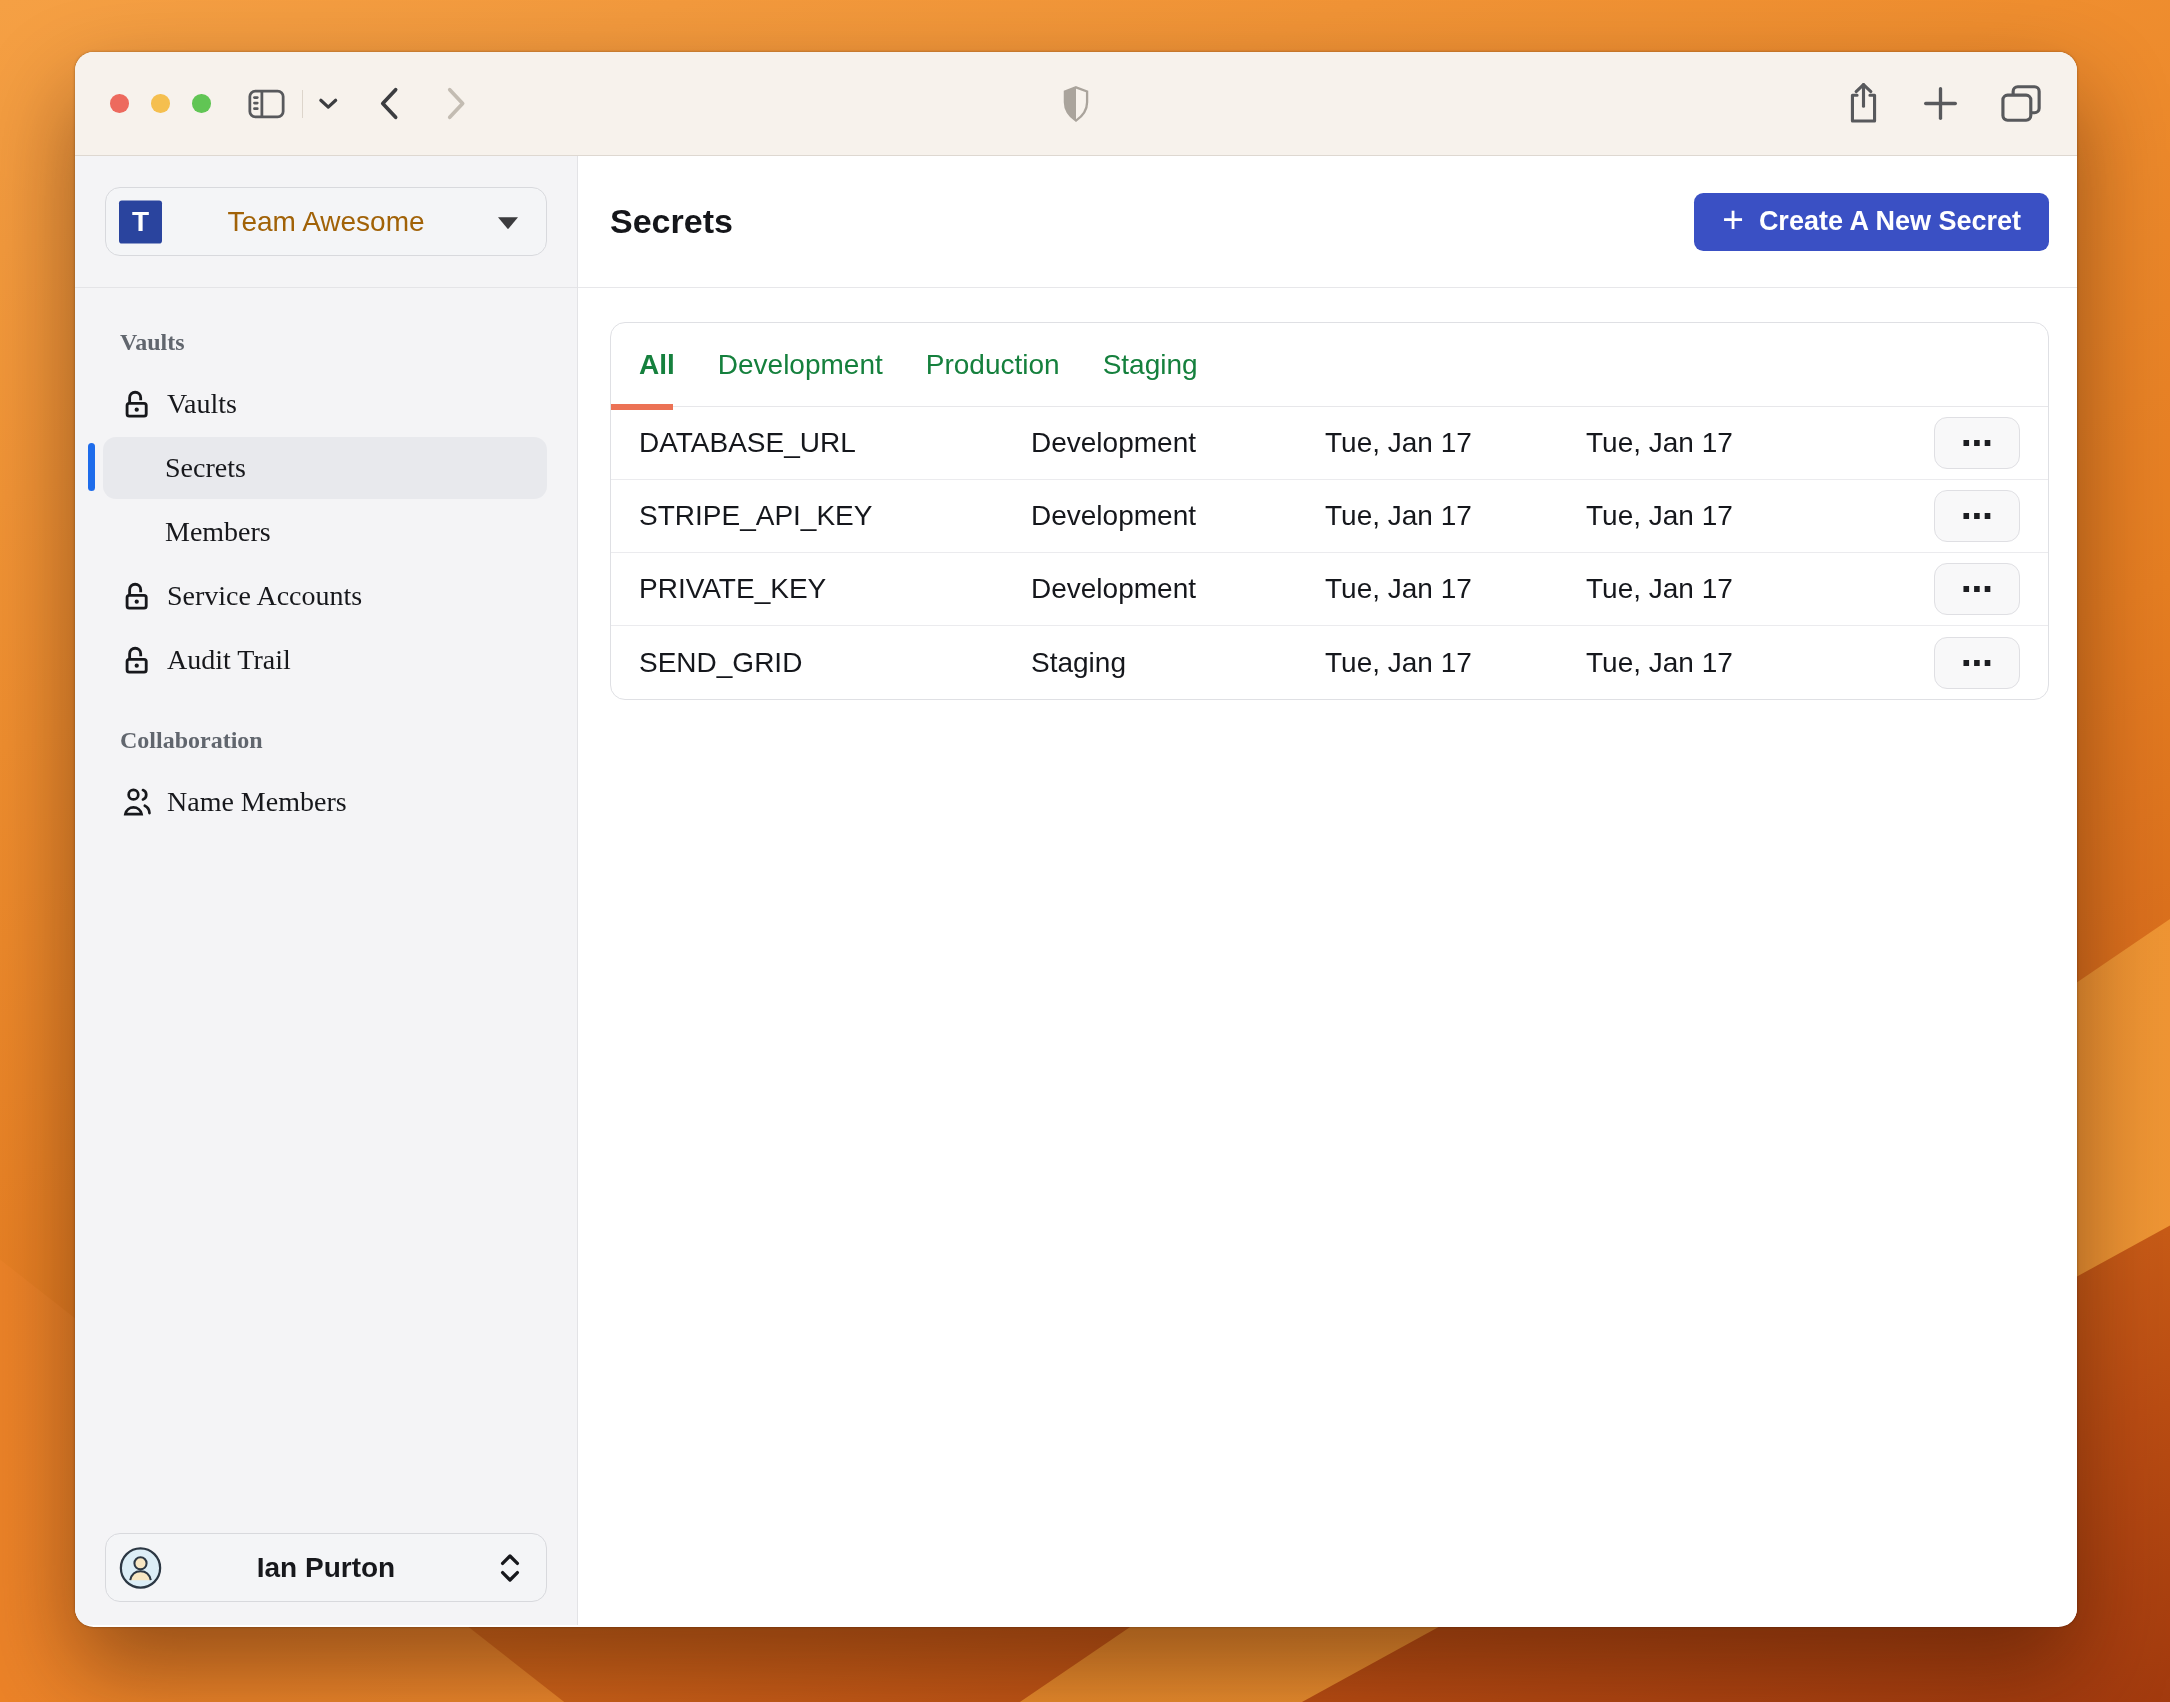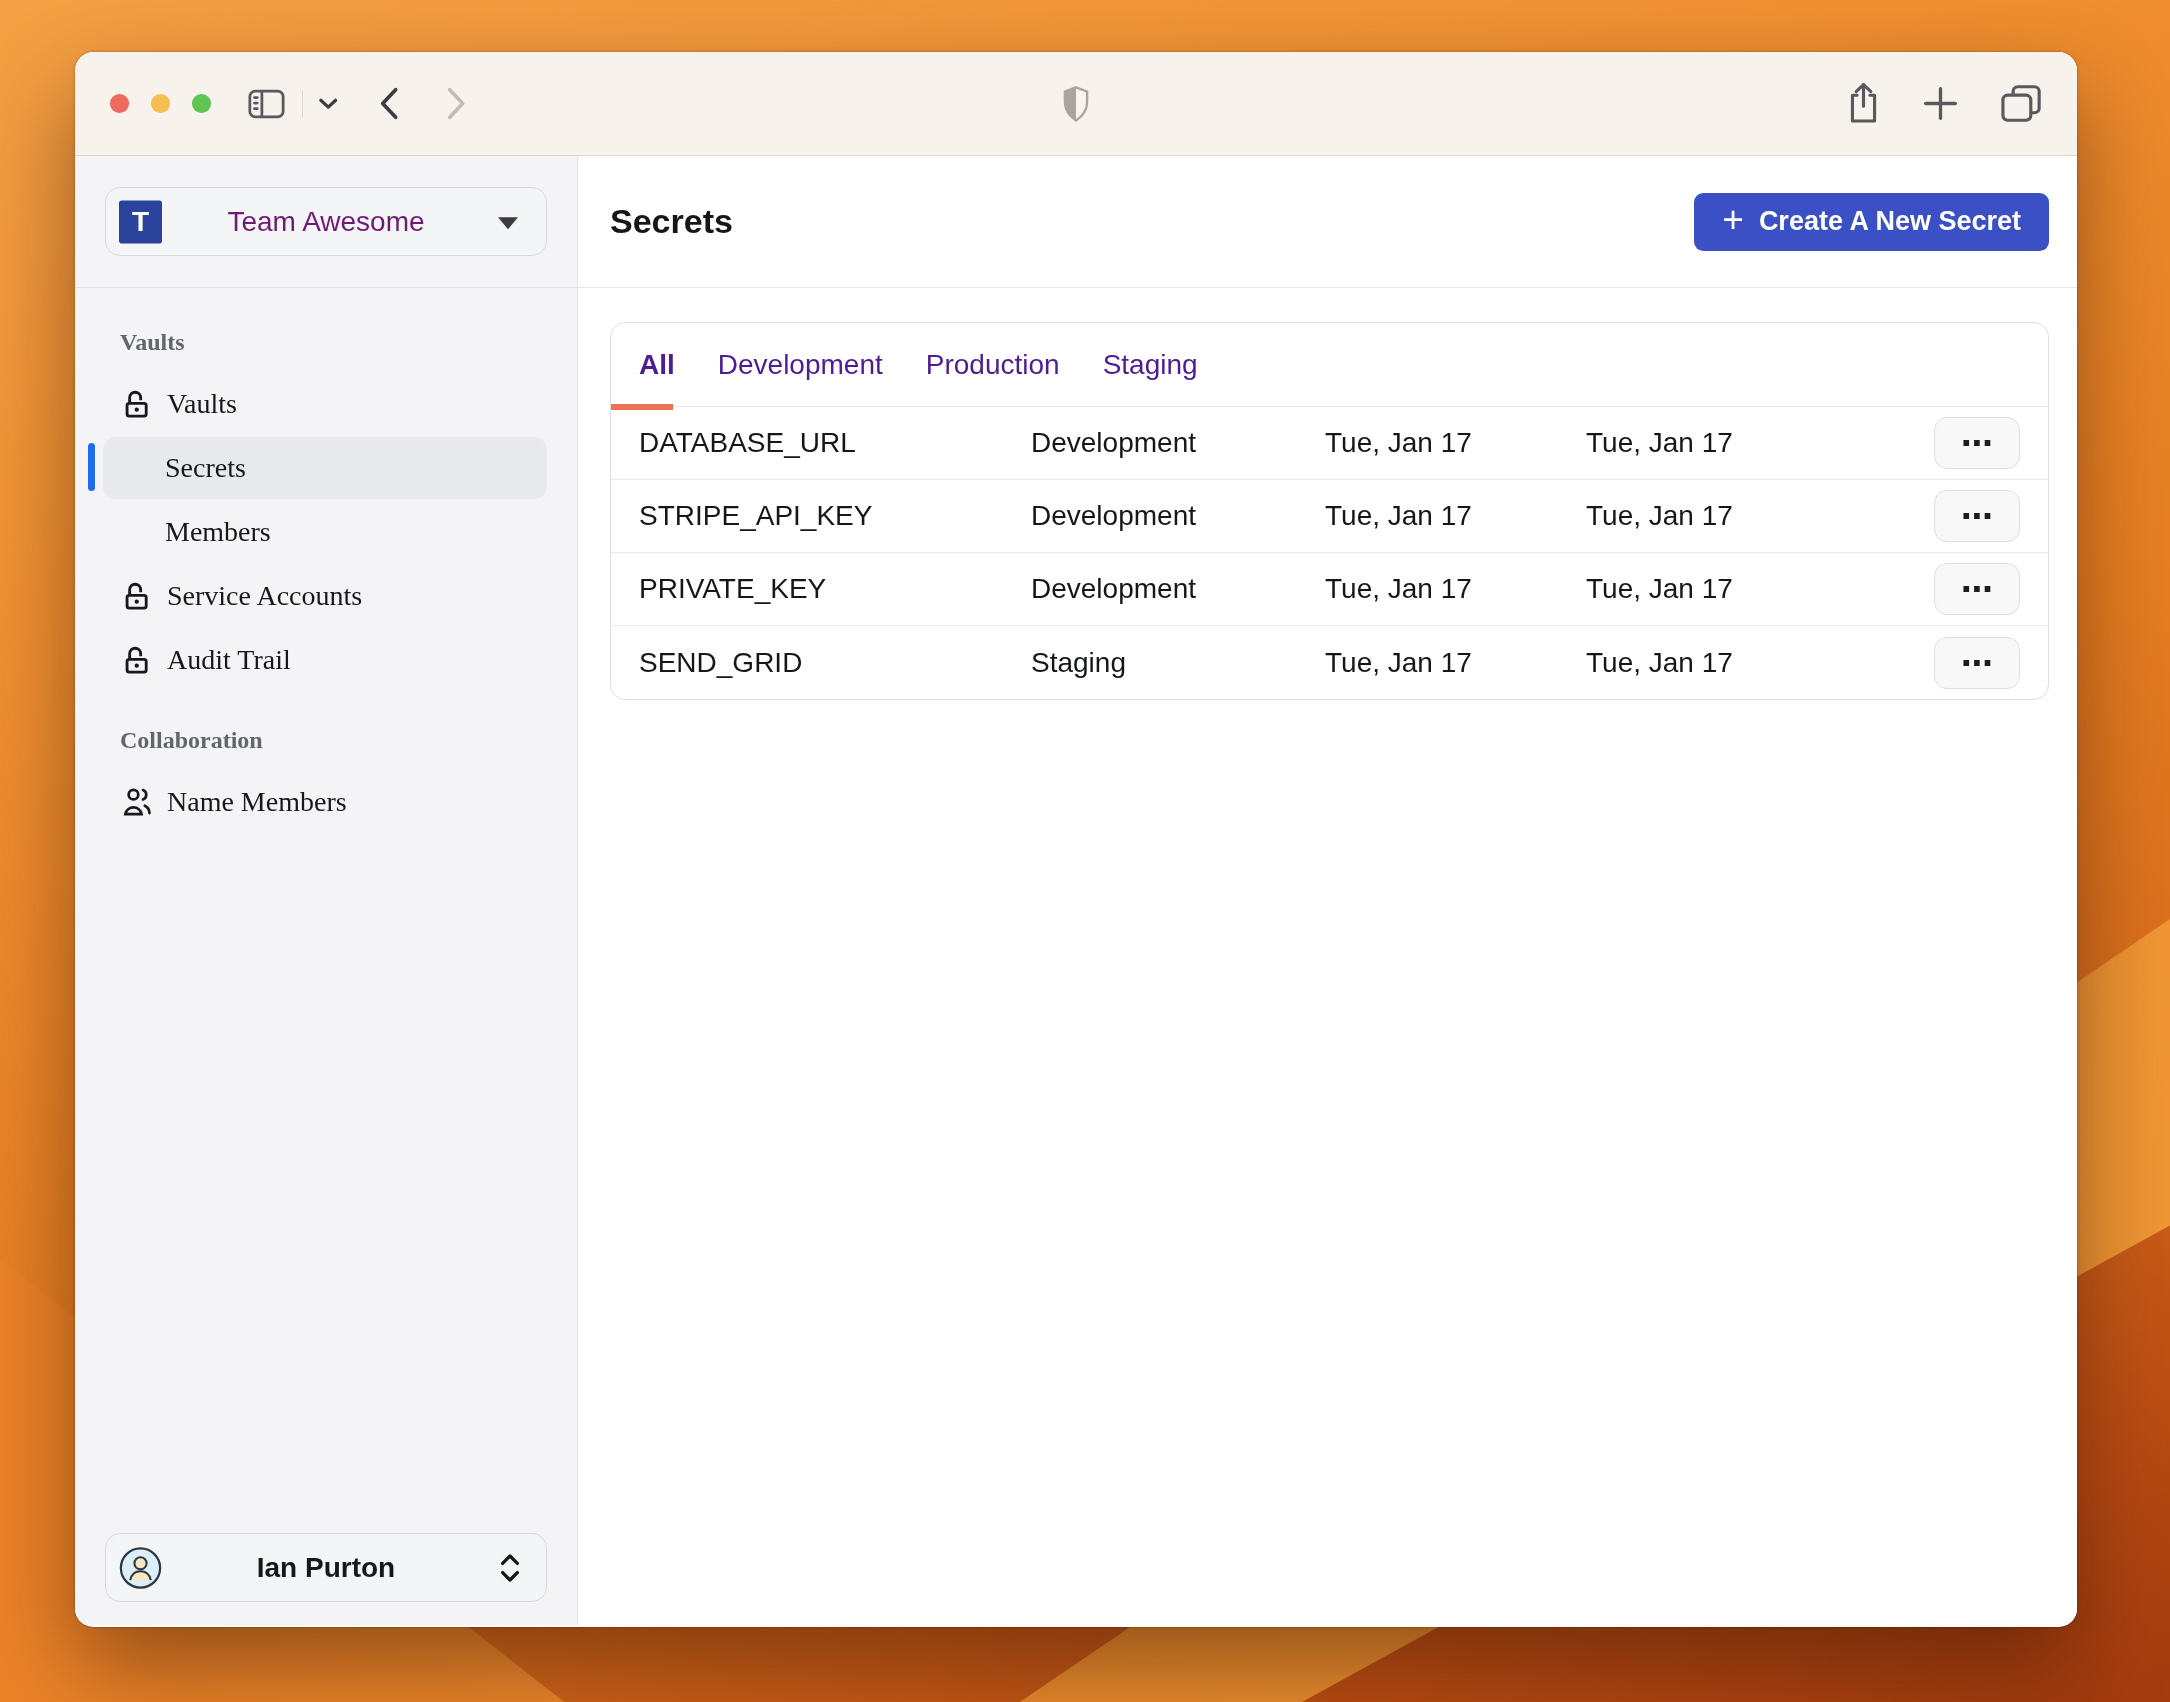"Team Awesome" .selector .sel-name { color: #701a75 -> #a16207 }
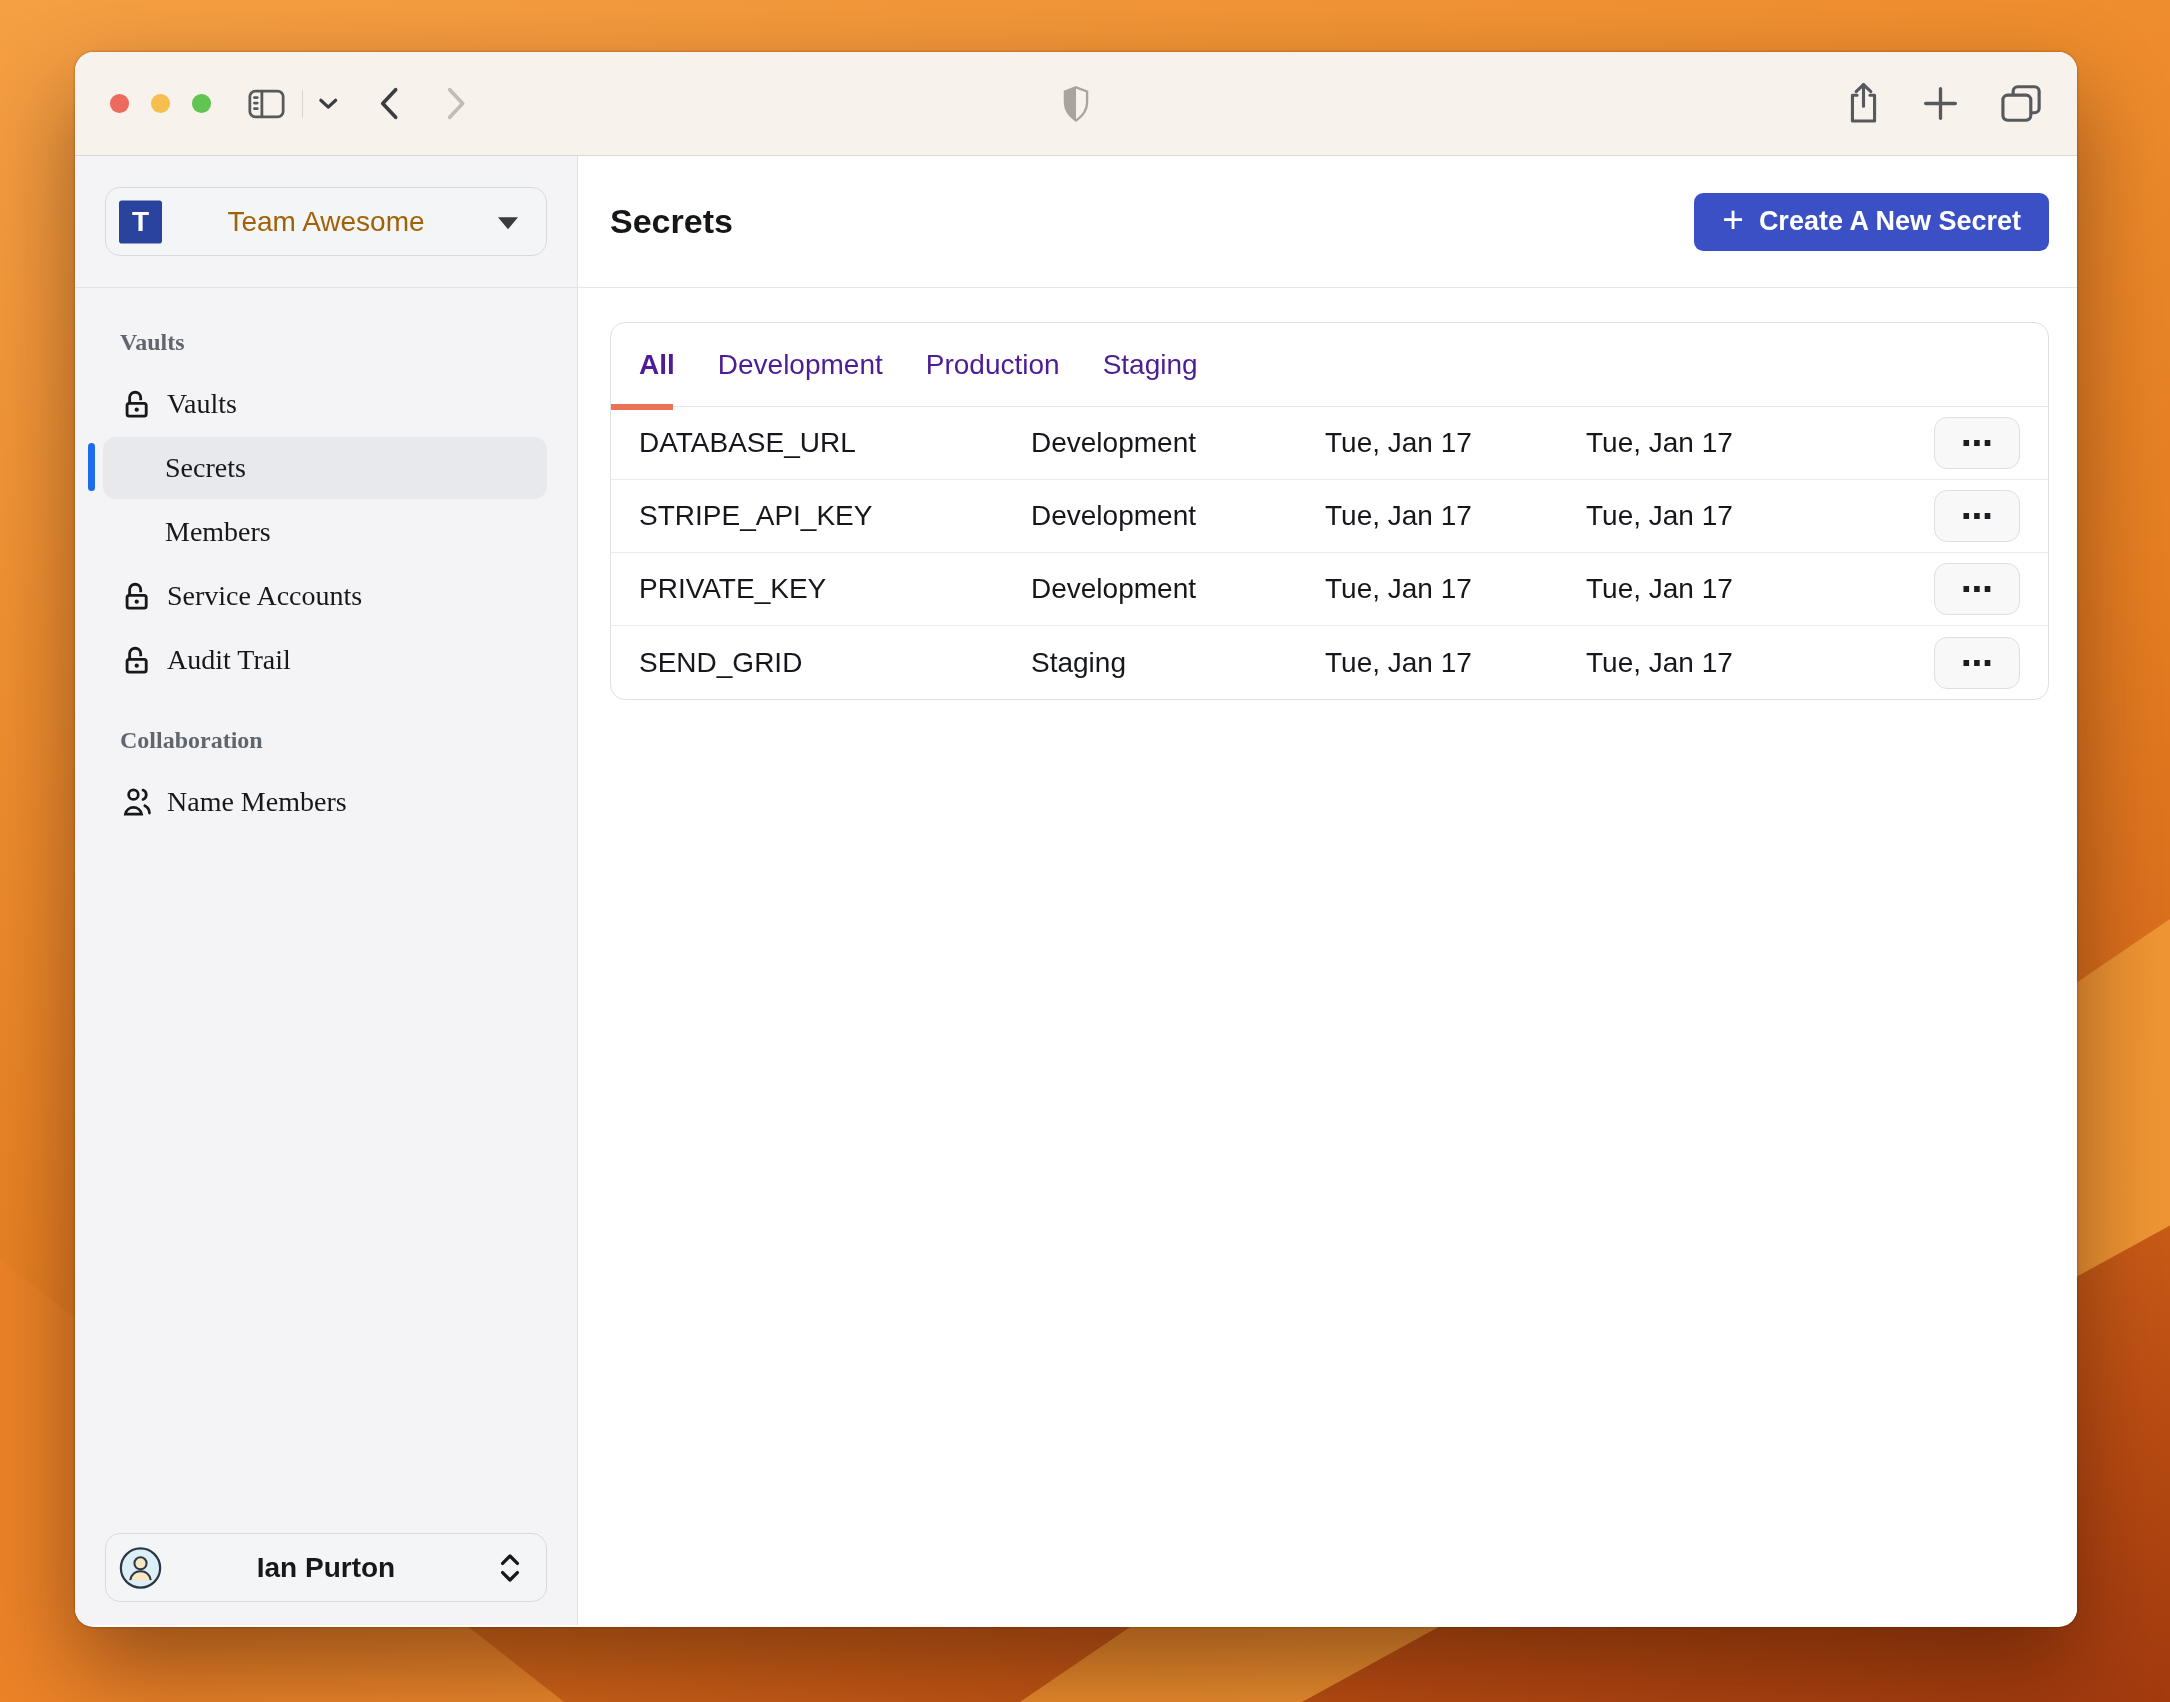"All" .tab { color: #4c1d95 -> #15803d }
